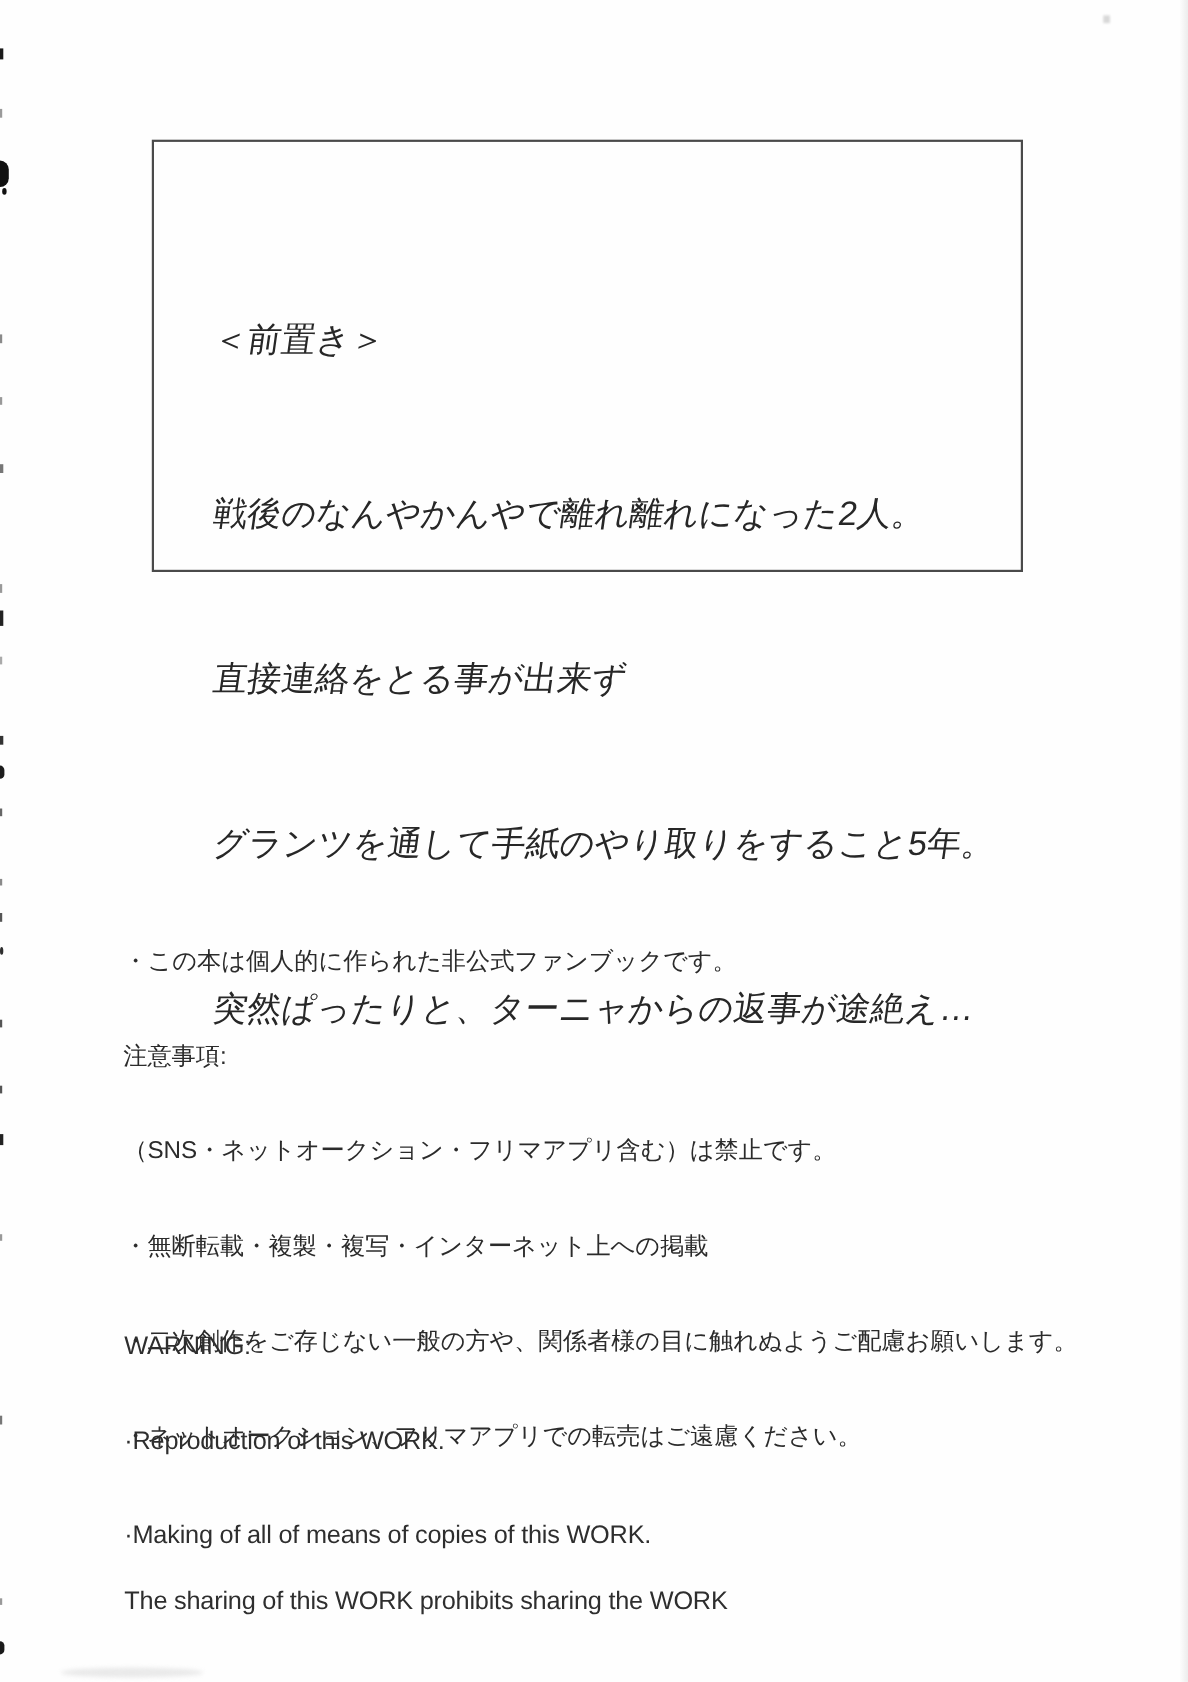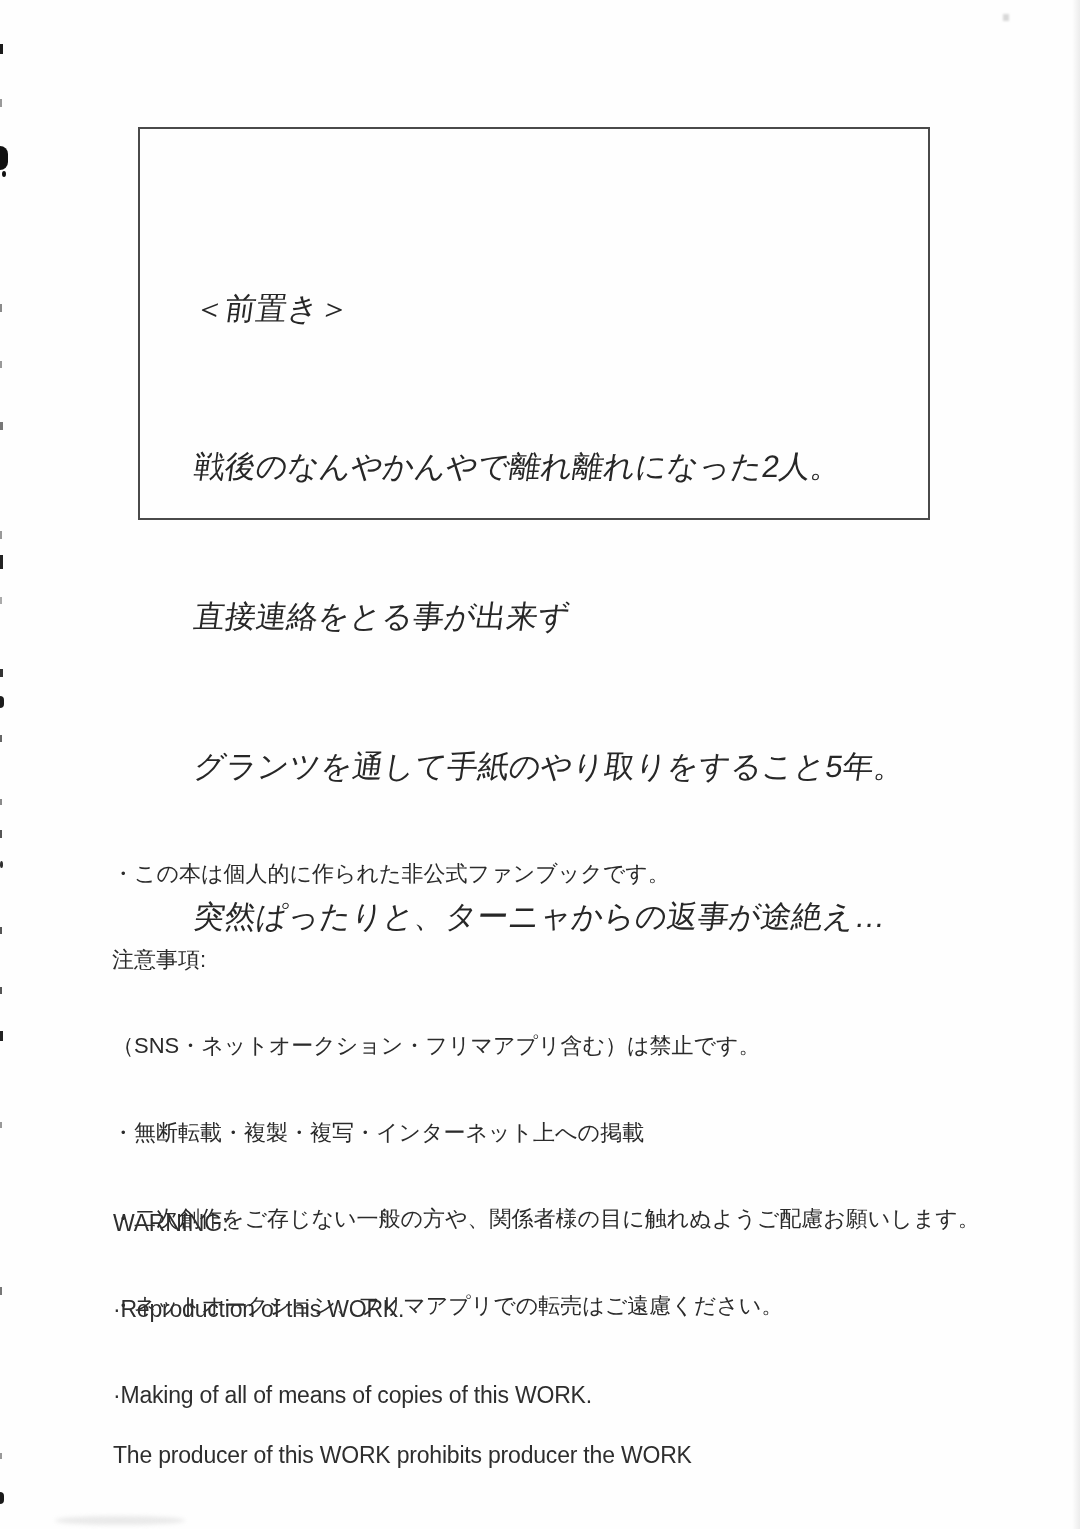"The producer of this WORK" div { text: producer of this WORK prohibits producer -> sharing of this WORK prohibits sharing }
